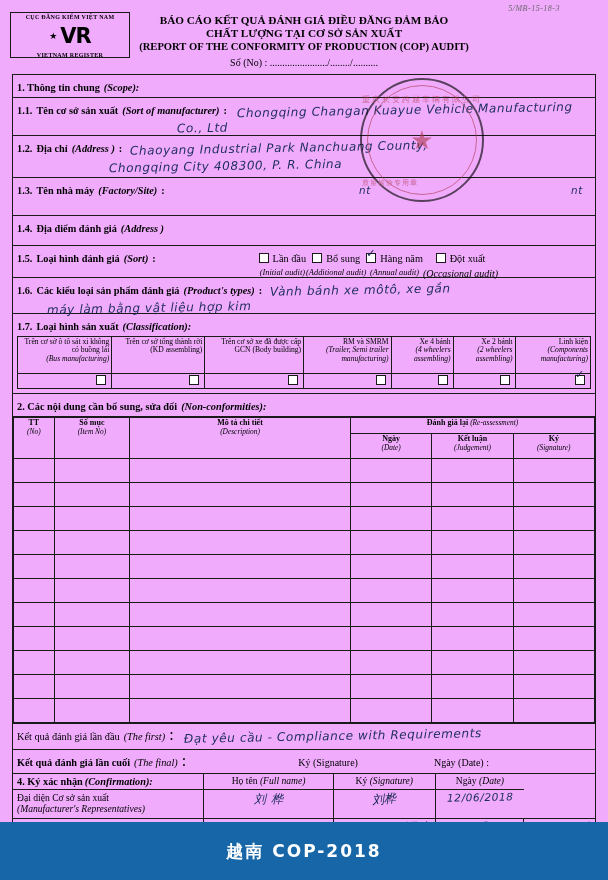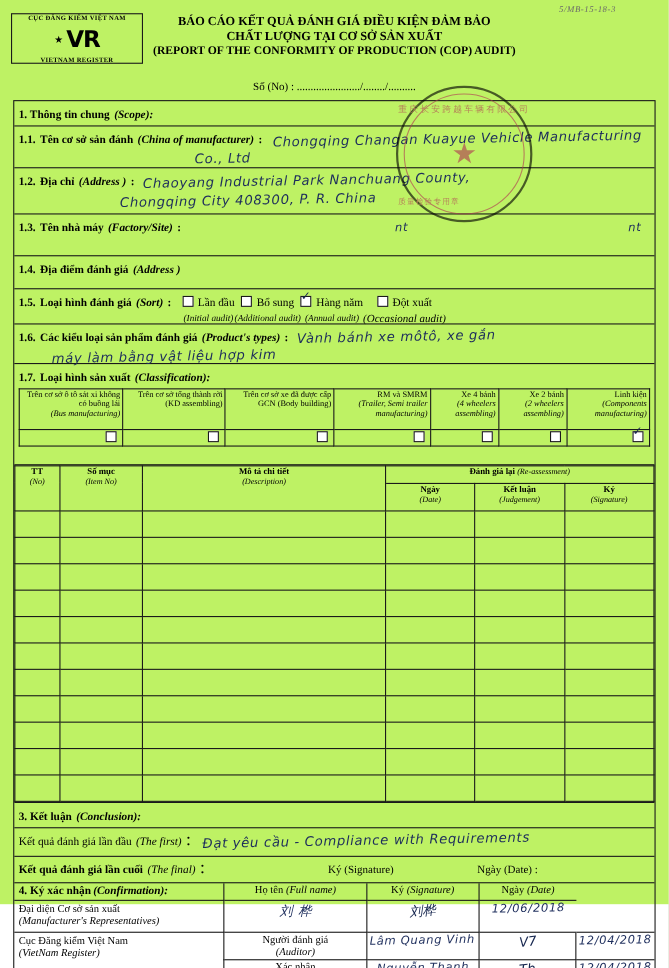"5/MB-15-18-3" .scan { background: #bef264 -> #f0abfc }
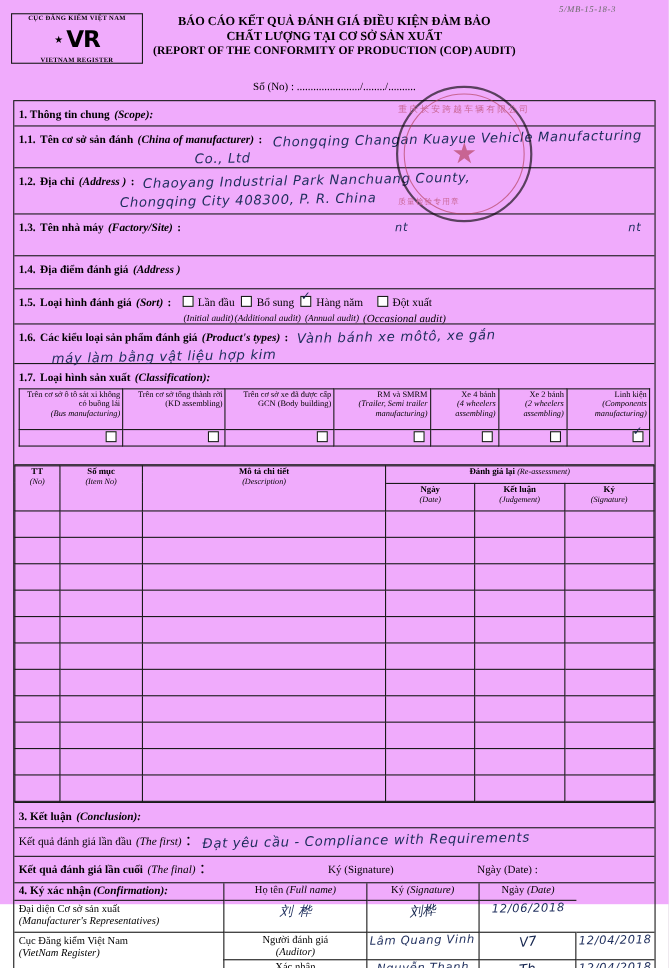"BÁO CÁO KẾT QUẢ ĐÁNH" div.l1 { text: KIỆN -> ĐĂNG }
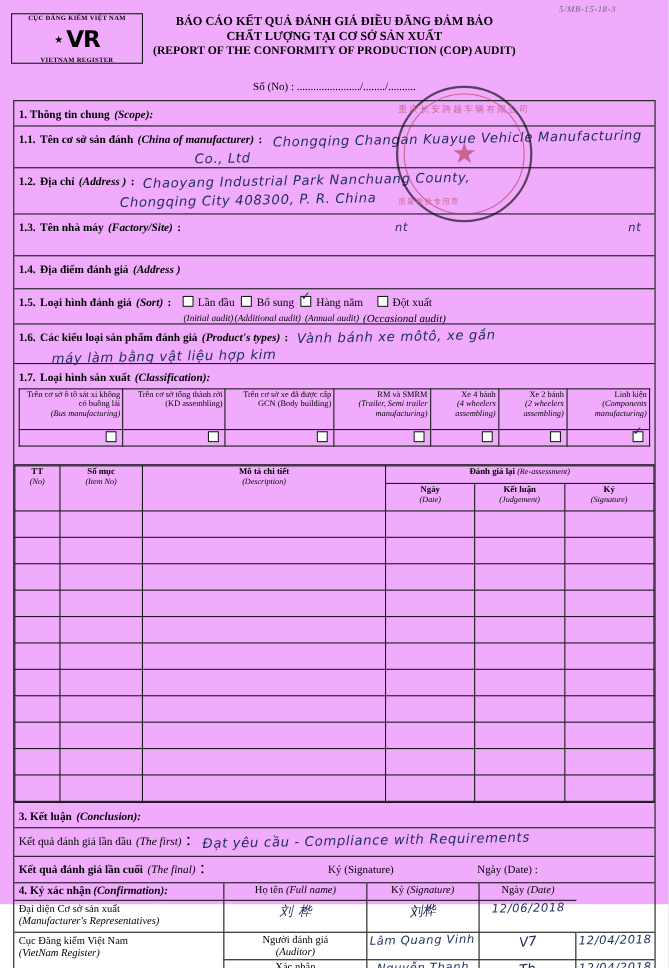"Số (No) :" .hdr .l4 { margin-top: 20px -> 3px }
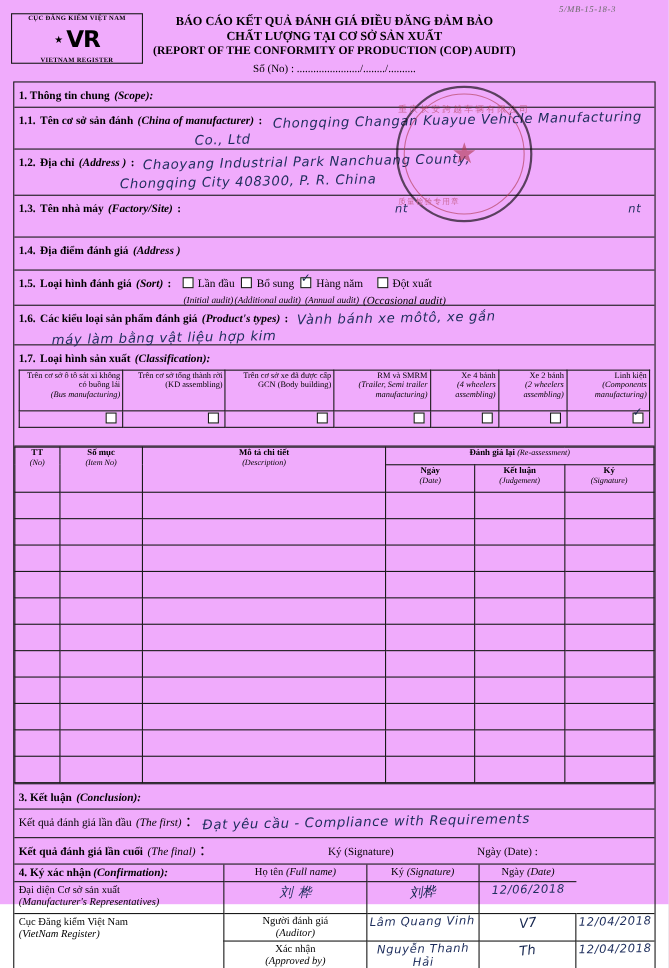"Tên cơ sở sản đánh" span.lbl { text: đánh -> xuất }
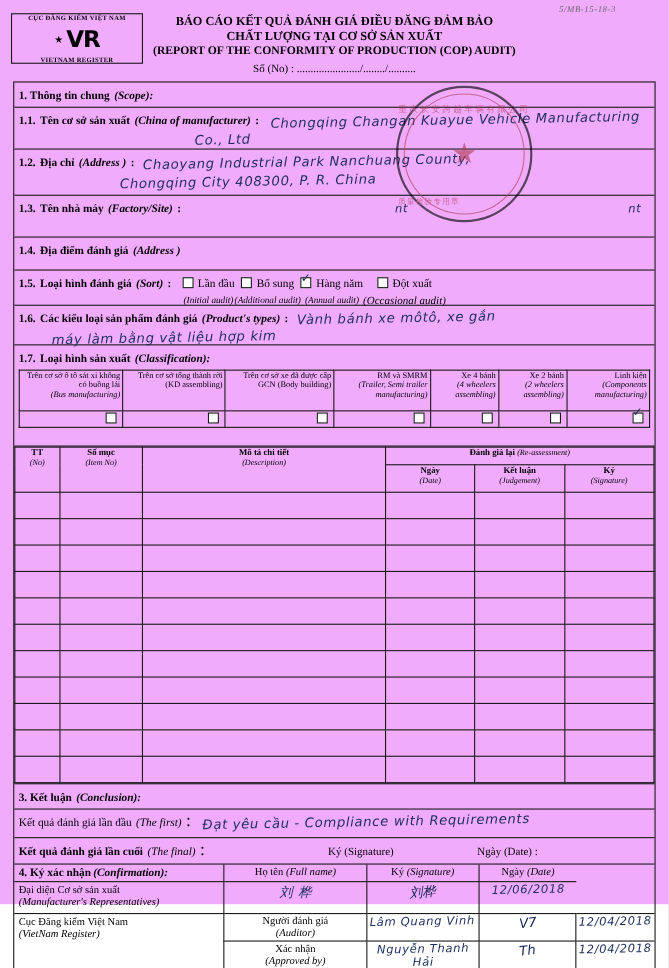"(China of manufacturer)" span.lbl { text: China -> Sort }
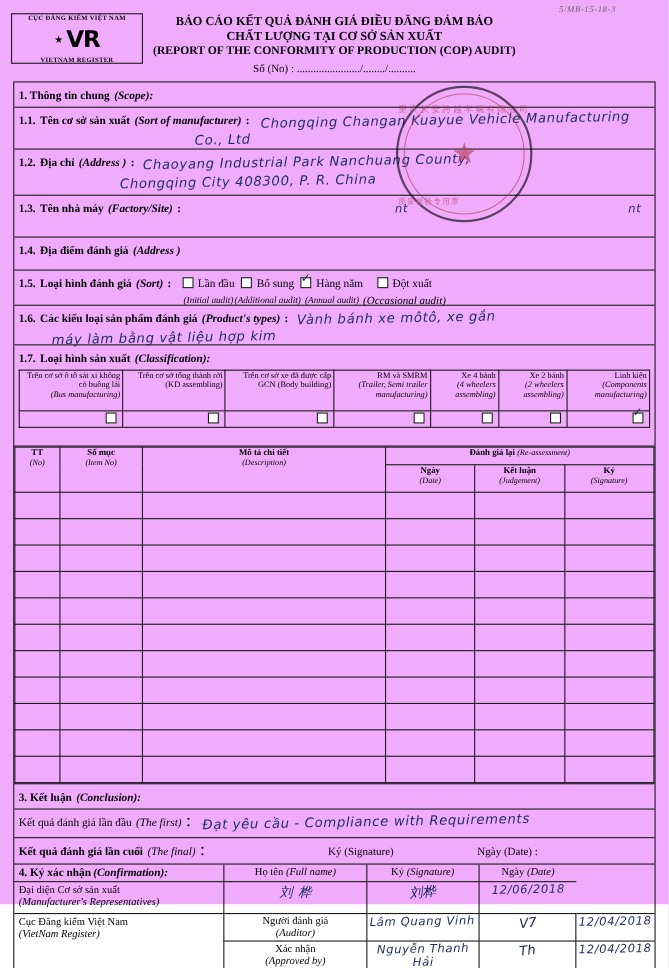"Lần đầu" div { justify-content: flex-start -> center }
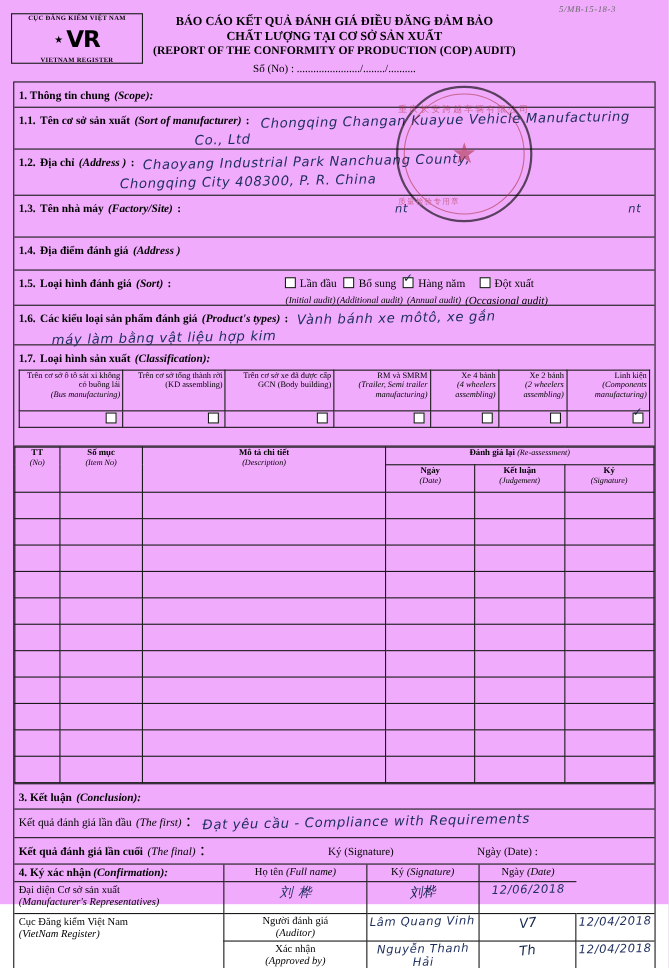"1.7. Loại hình sản xuất" div.row { padding-bottom: 16px -> 4px }
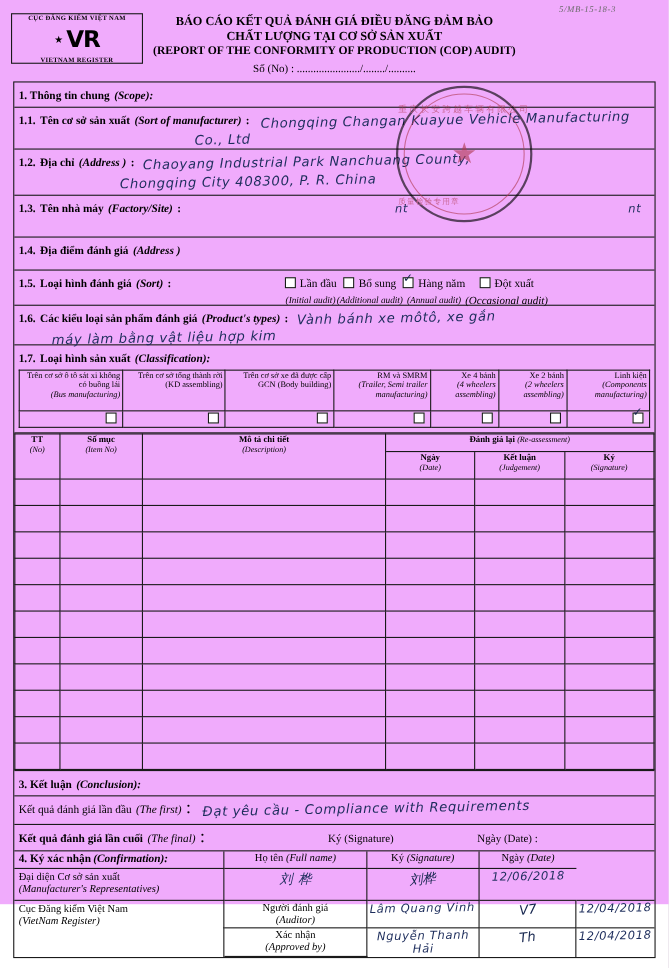"2. Các nội dung cần" div.row { html: none -> <div> <span>2. Các nội dung cần bổ sung, sửa đổi</span> <span>(Non-conformities):</span> </div> }
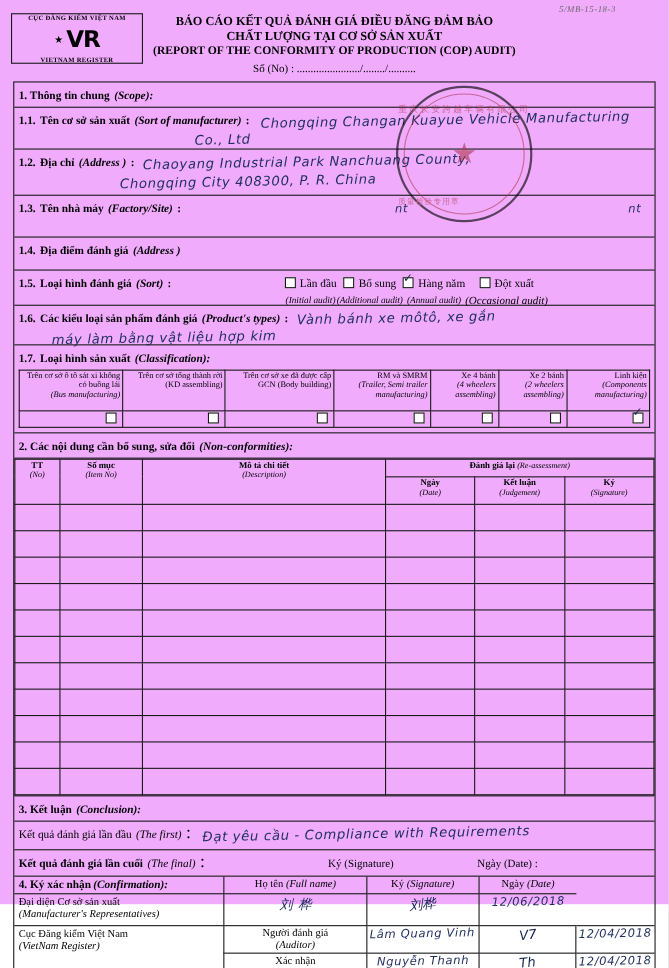"3. Kết luận (Conclusion):" div.row { html: <div> <span>3. Kết luận</span> <span>(Conclusion):</span> </div> -> none }
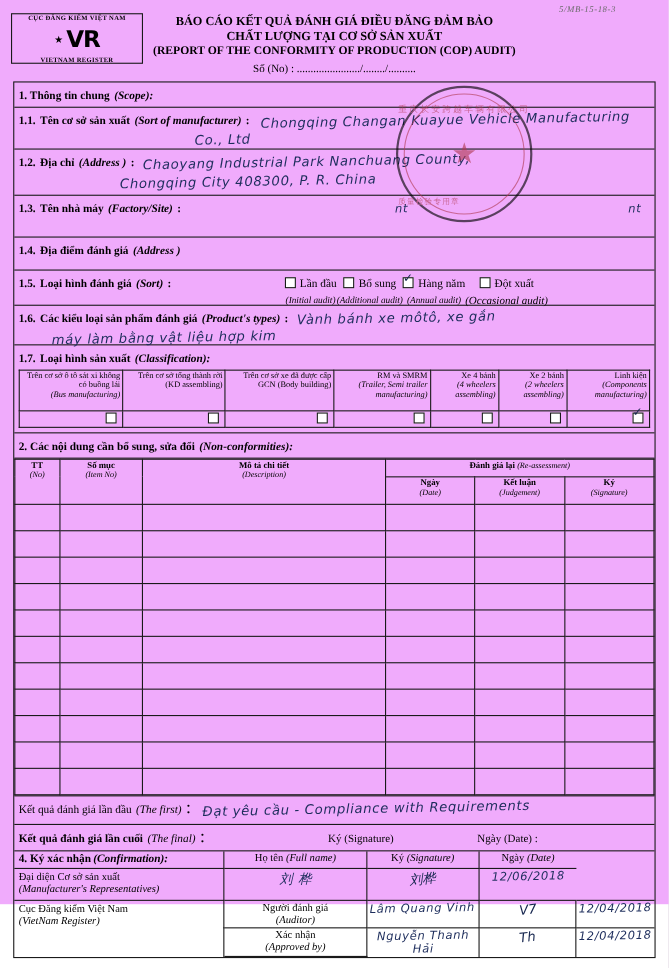"越南 COP-2018" div.banner { html: none -> <div> <span>越南 COP-2018</span> </div> }
